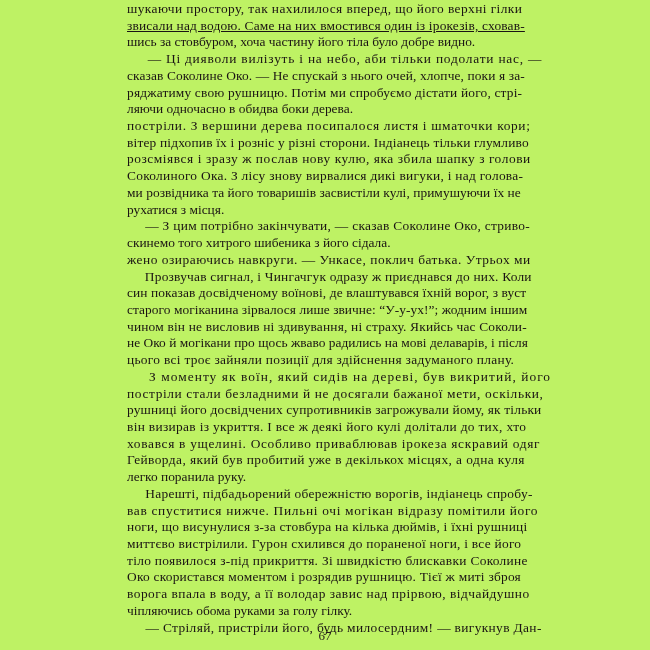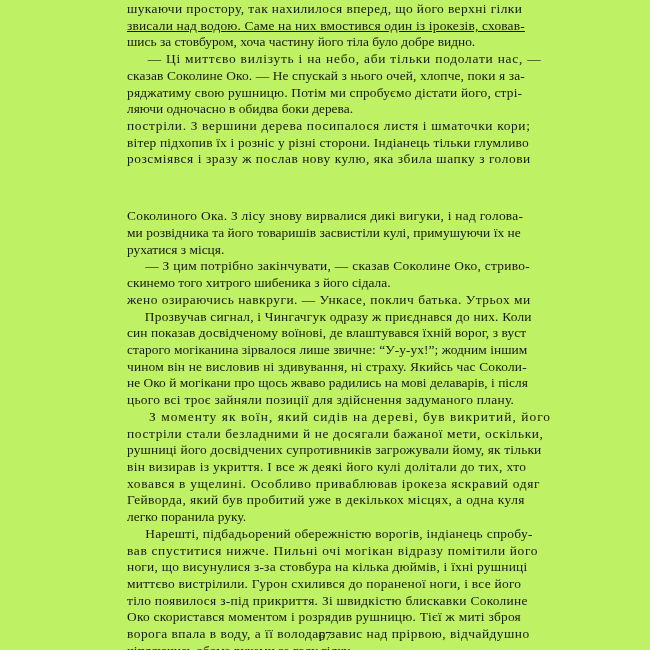"— Ці миттєво вилізуть і" span.line { text: миттєво -> дияволи }
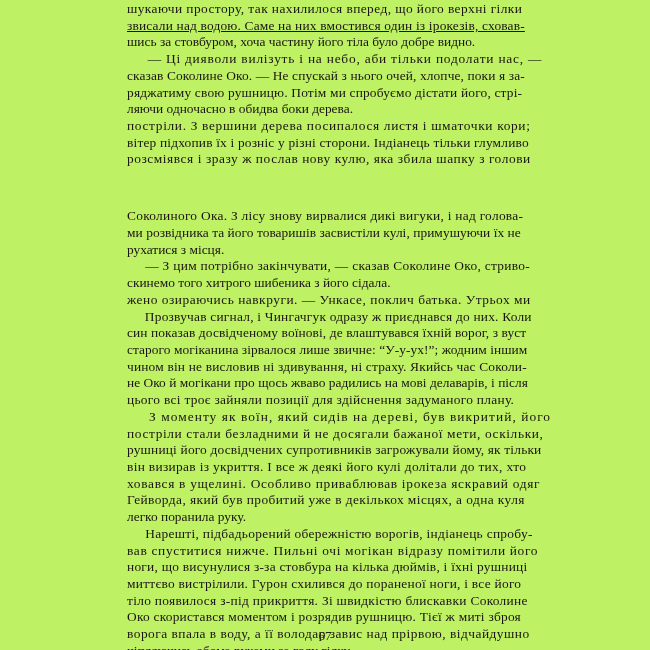"Соколиного Ока. З лісу знову" span.line { margin-top: 40px -> none }
